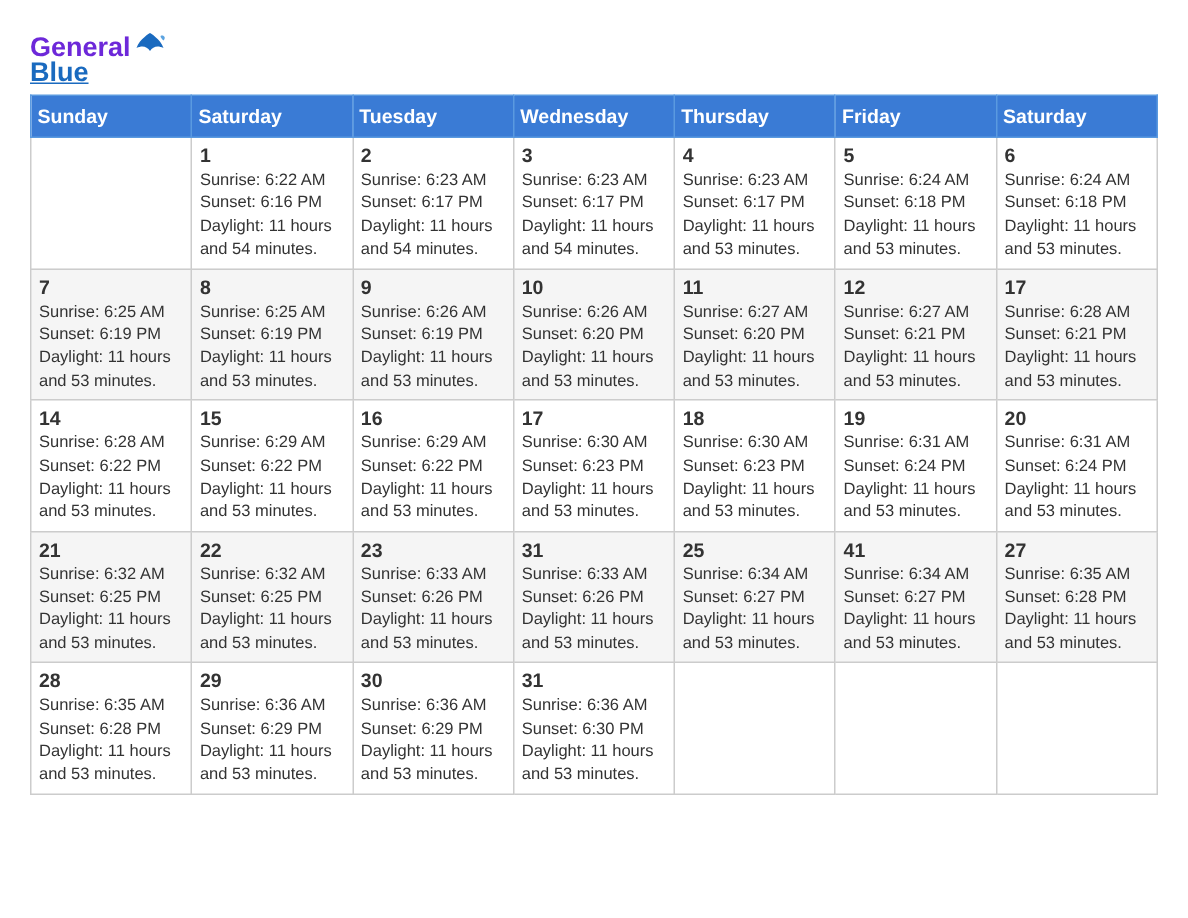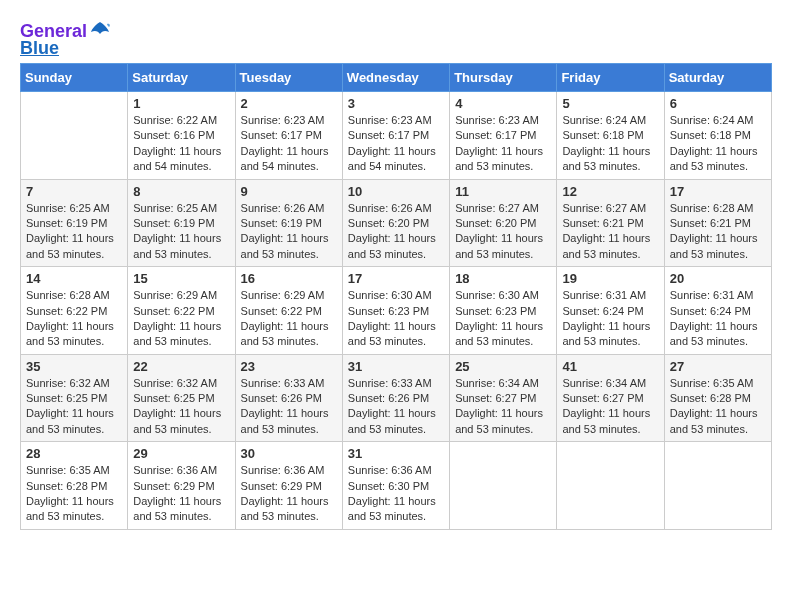"35" span.day-number { text: 35 -> 21 }
